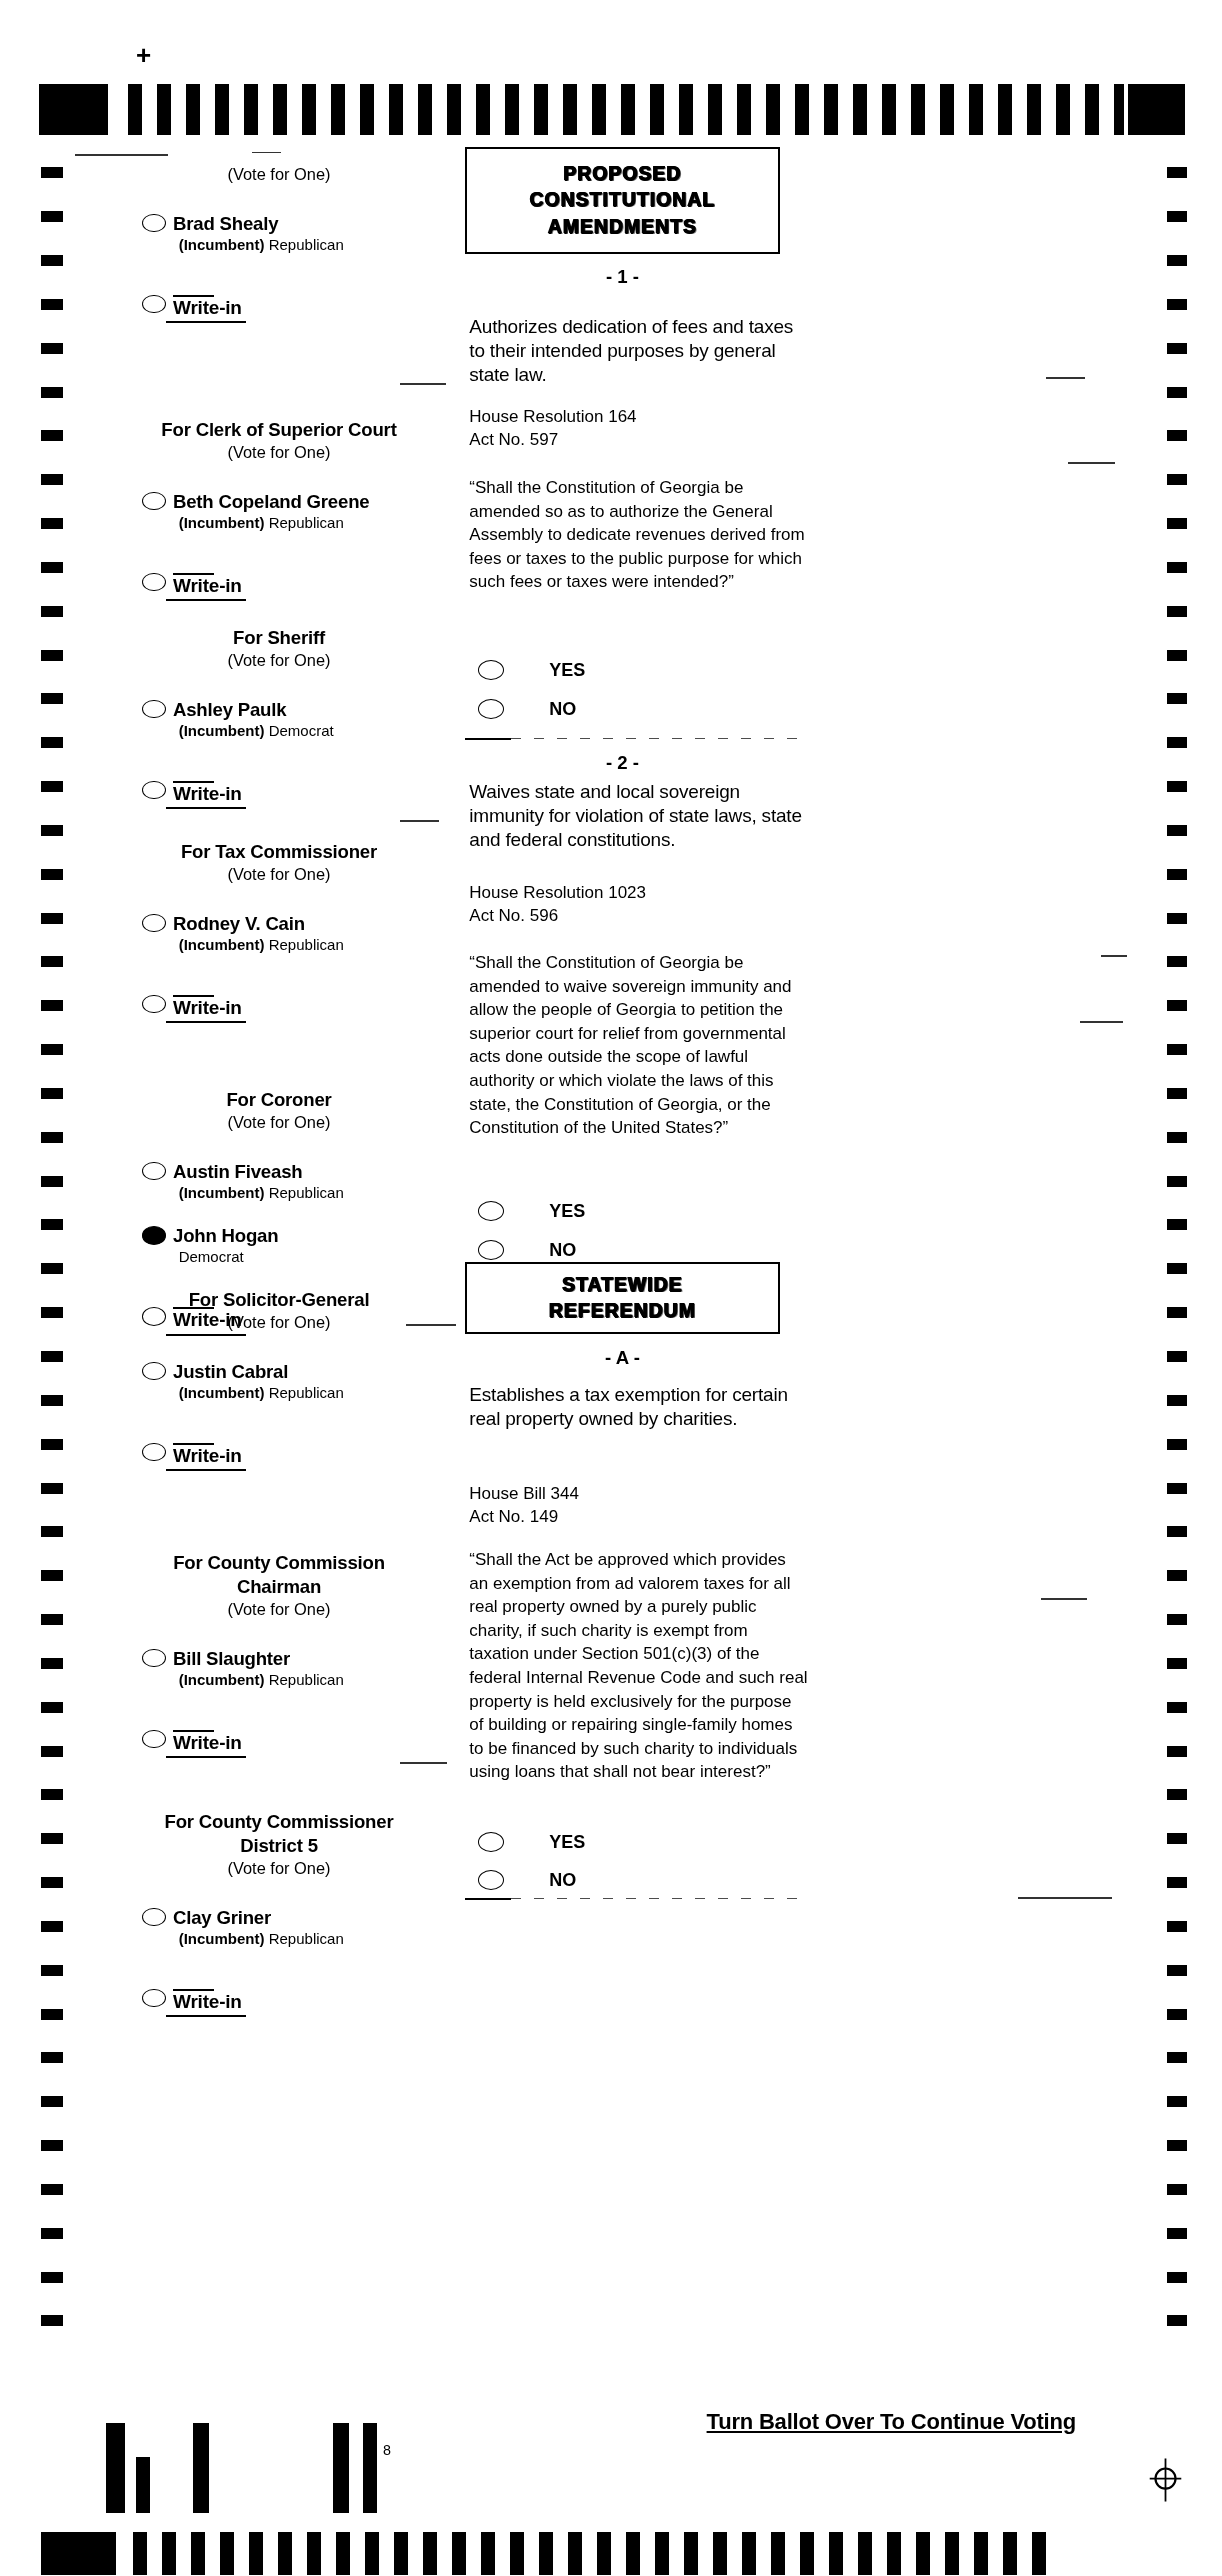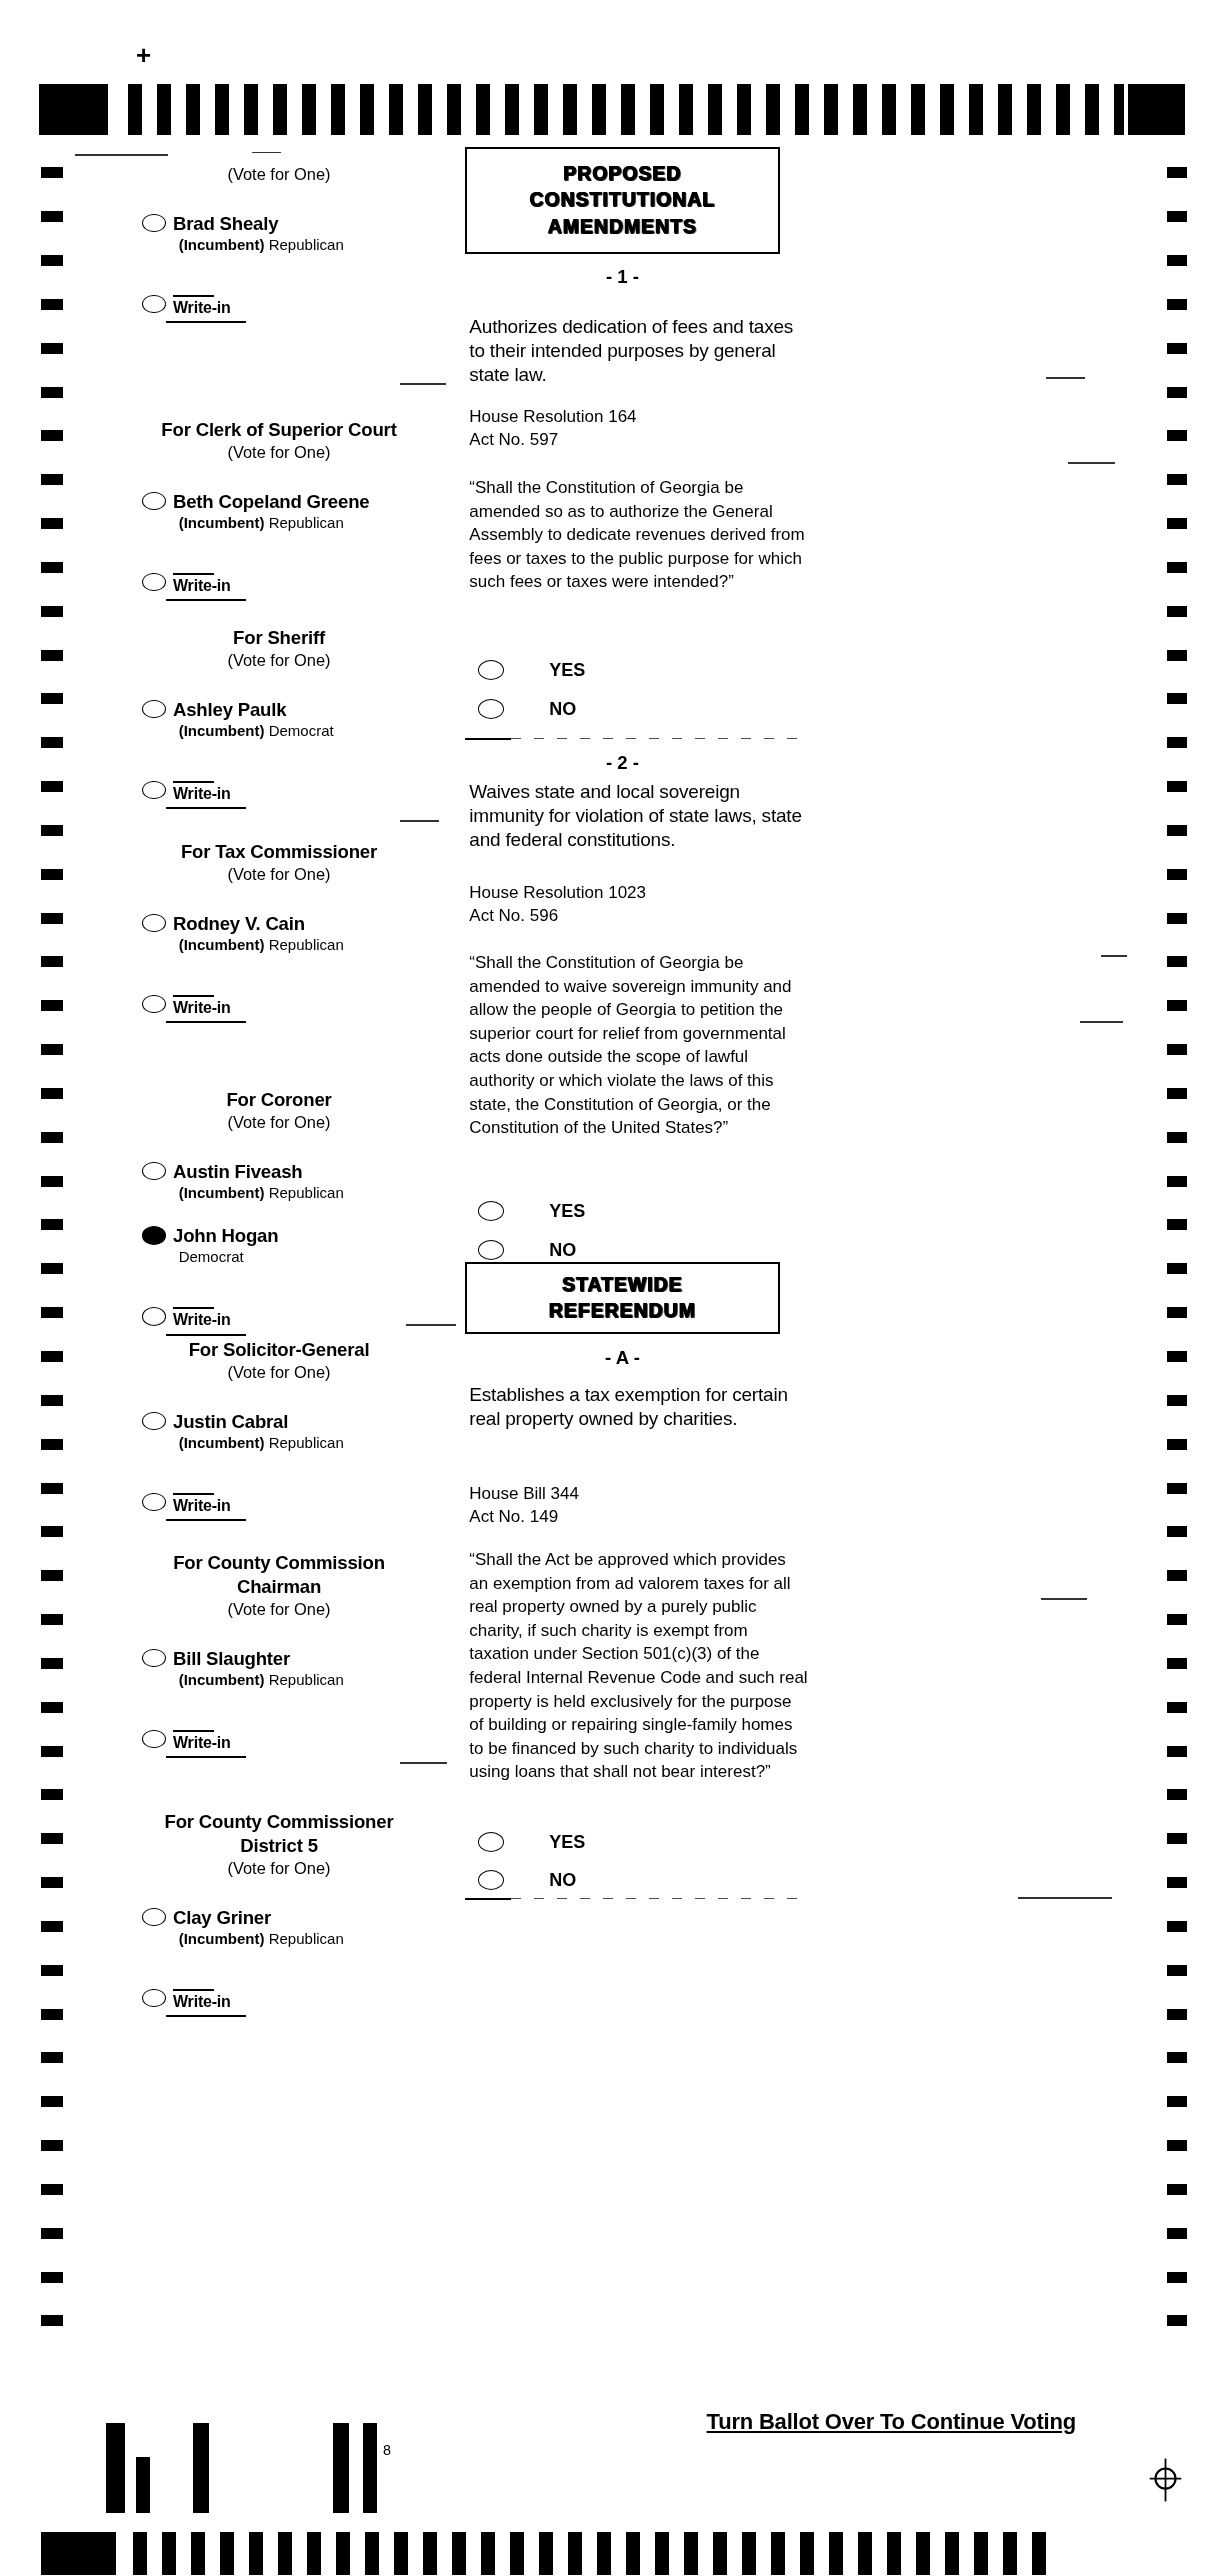"Write-in" .wi-label { font-size: 16px -> 19px }
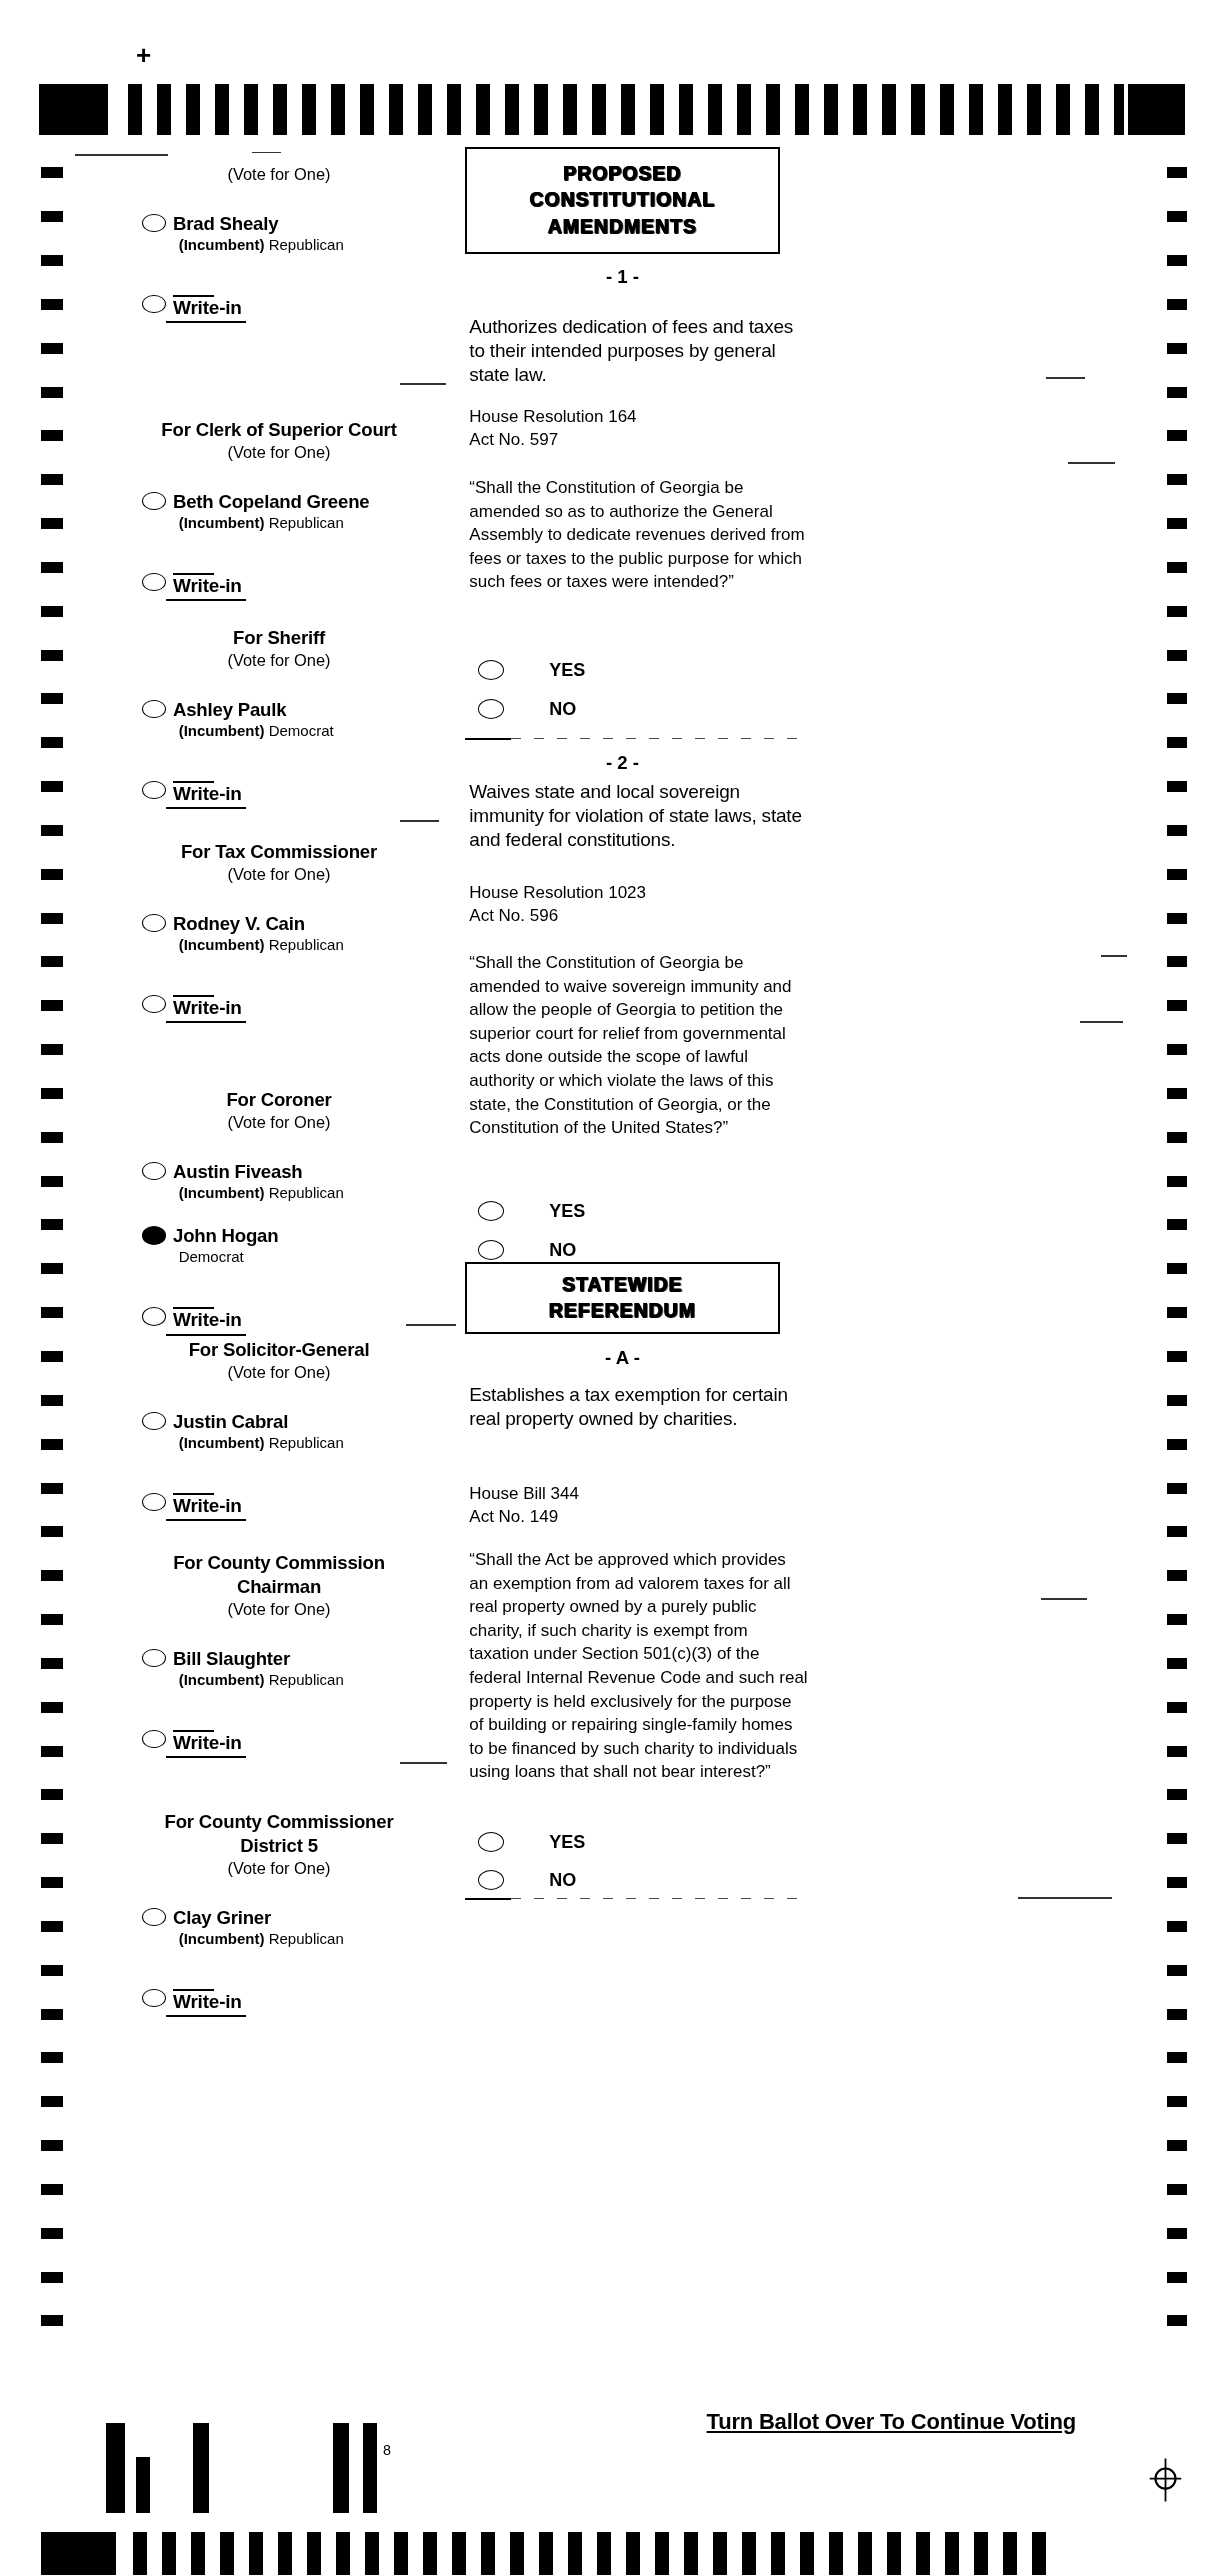"For Solicitor-General" section.contest { top: 1338px -> 1288px }
